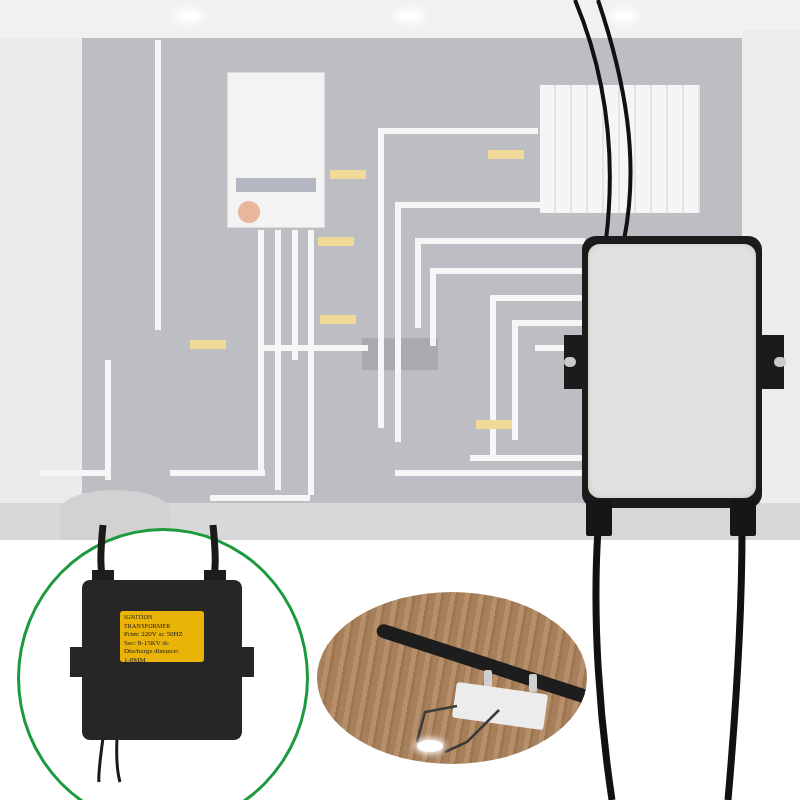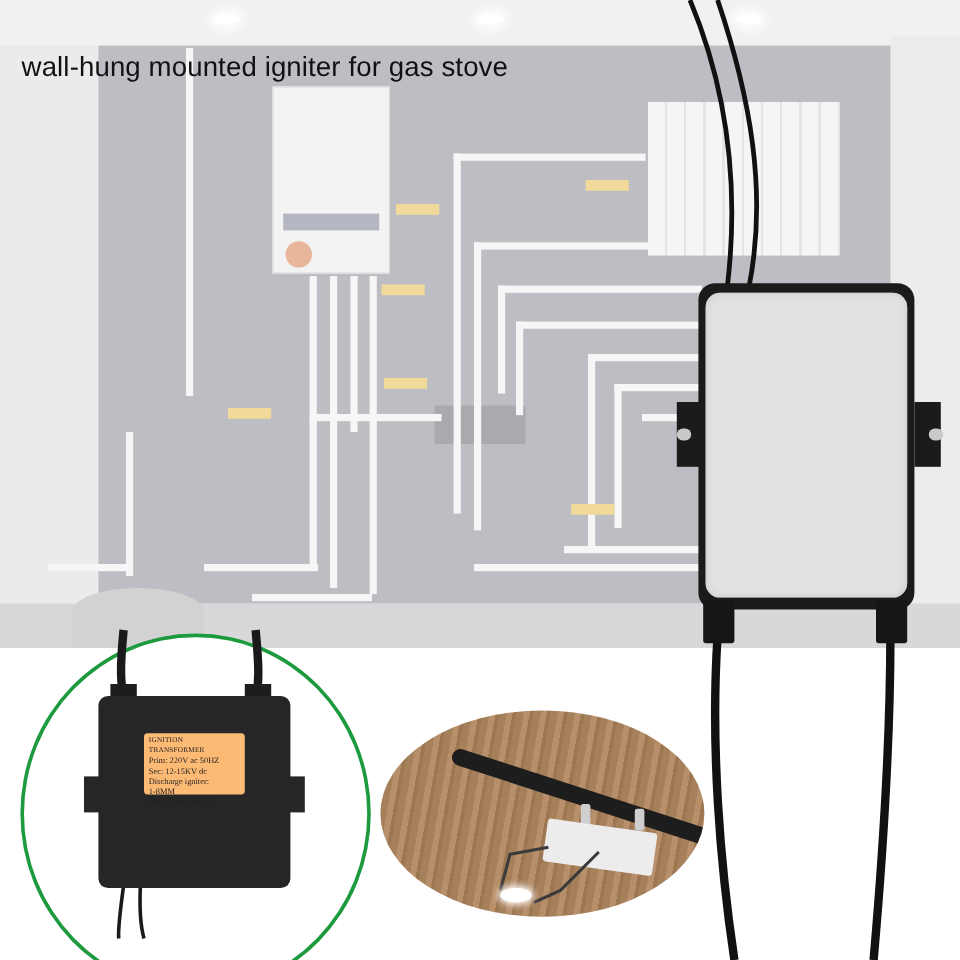"wall-hung mounted igniter for gas" div.title { html: <div>wall-hung mounted igniter for gas stove</div> -> none }
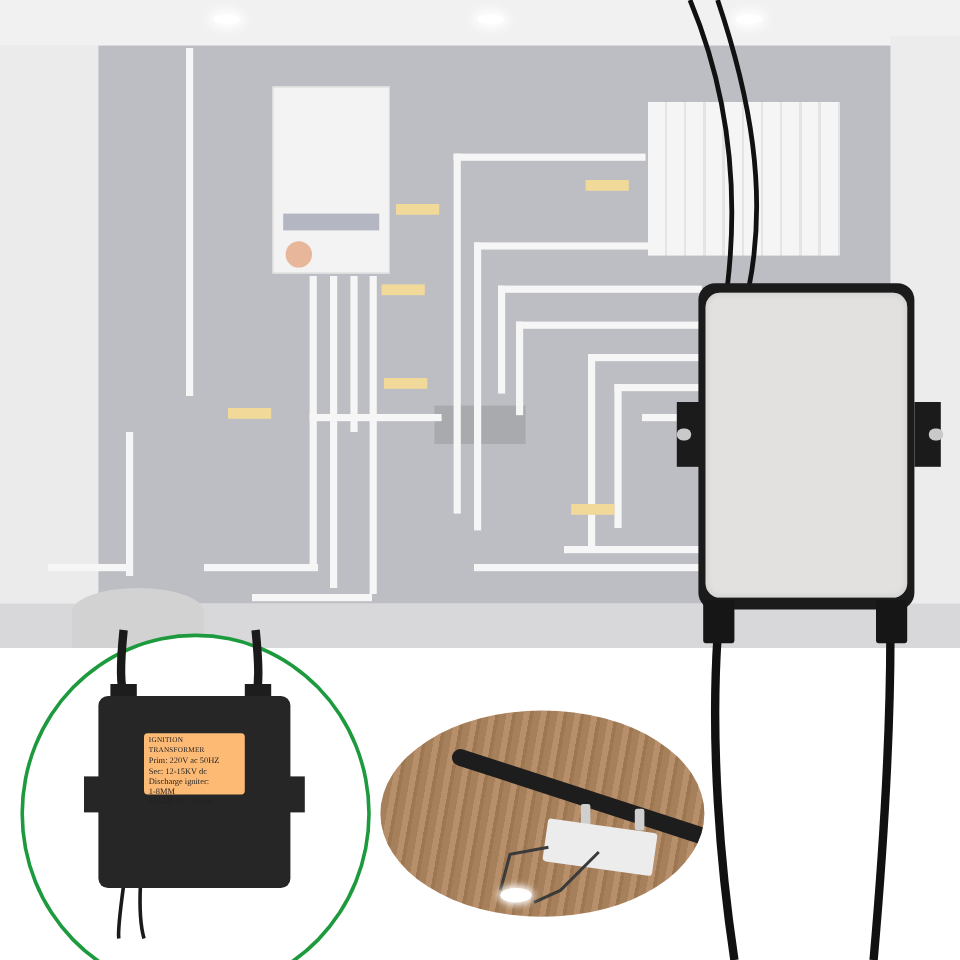"Prim: 220V ac 50HZ" .label { background: #fdba74 -> #eab308 }
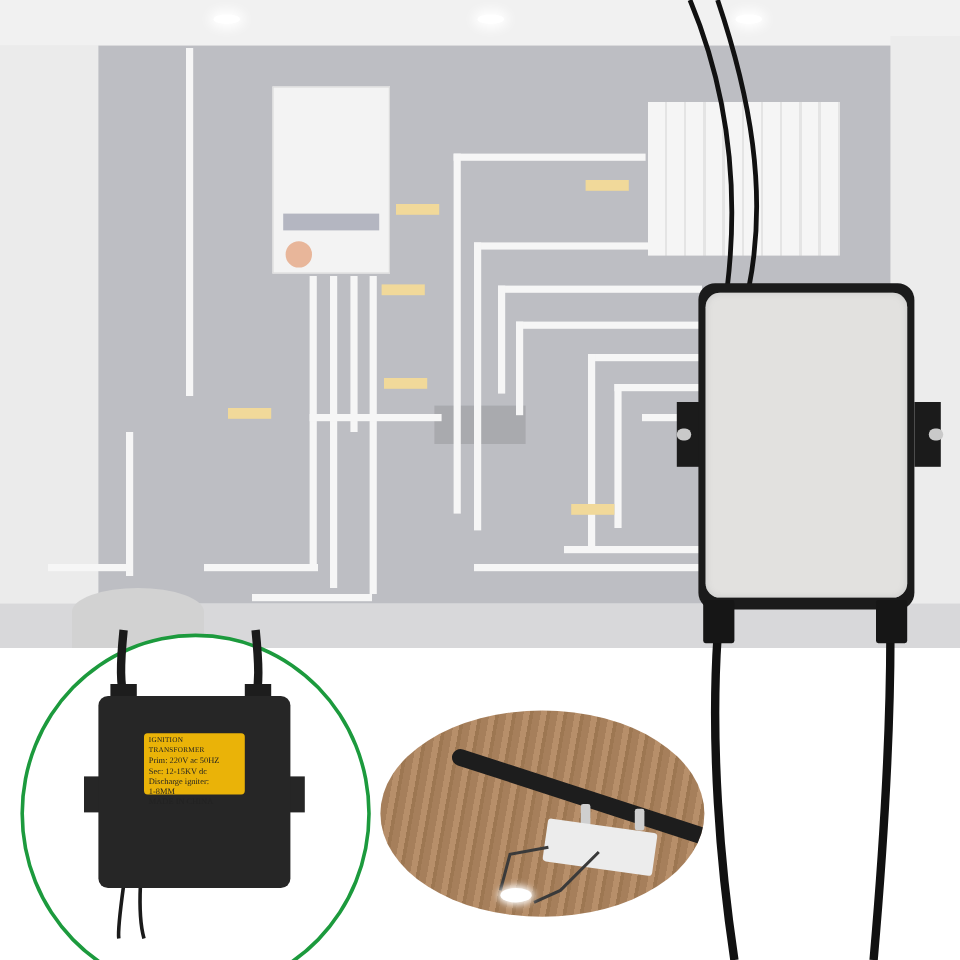"Sec: 12-15KV dc" div { text: 12-15KV -> 8-15KV }
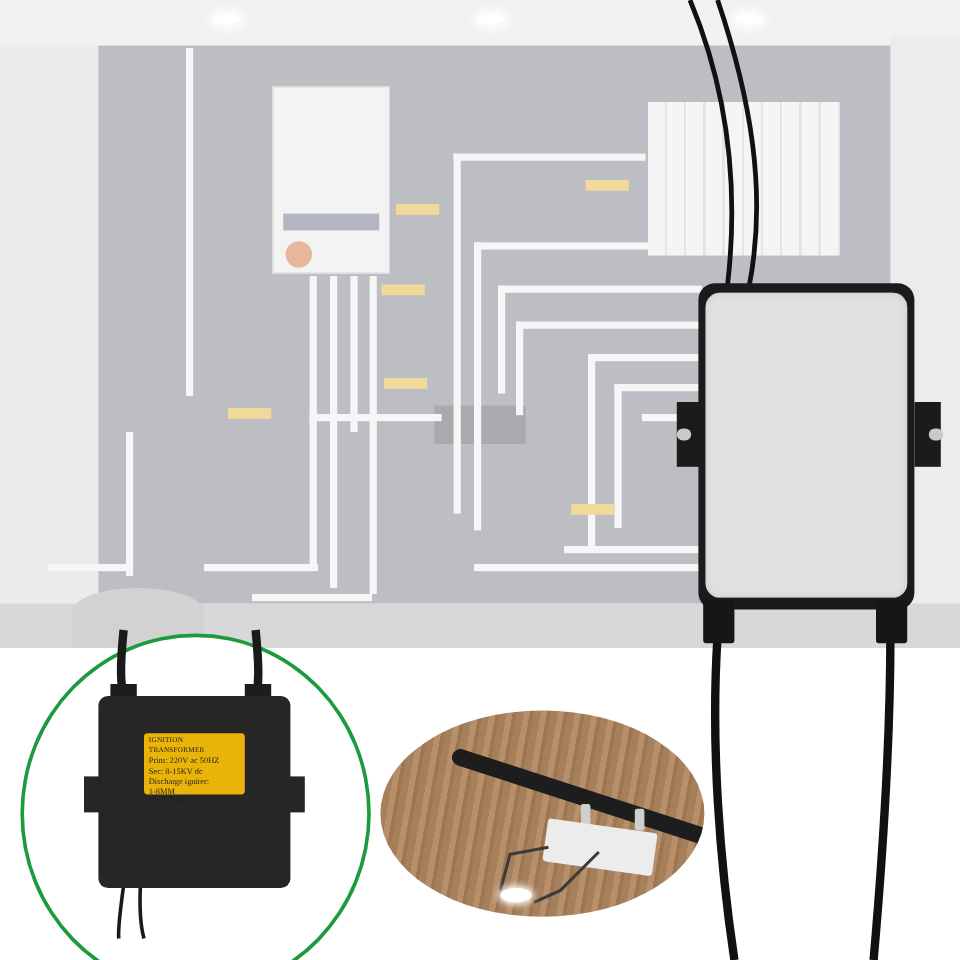"Discharge igniter:" div { text: igniter -> distance }
